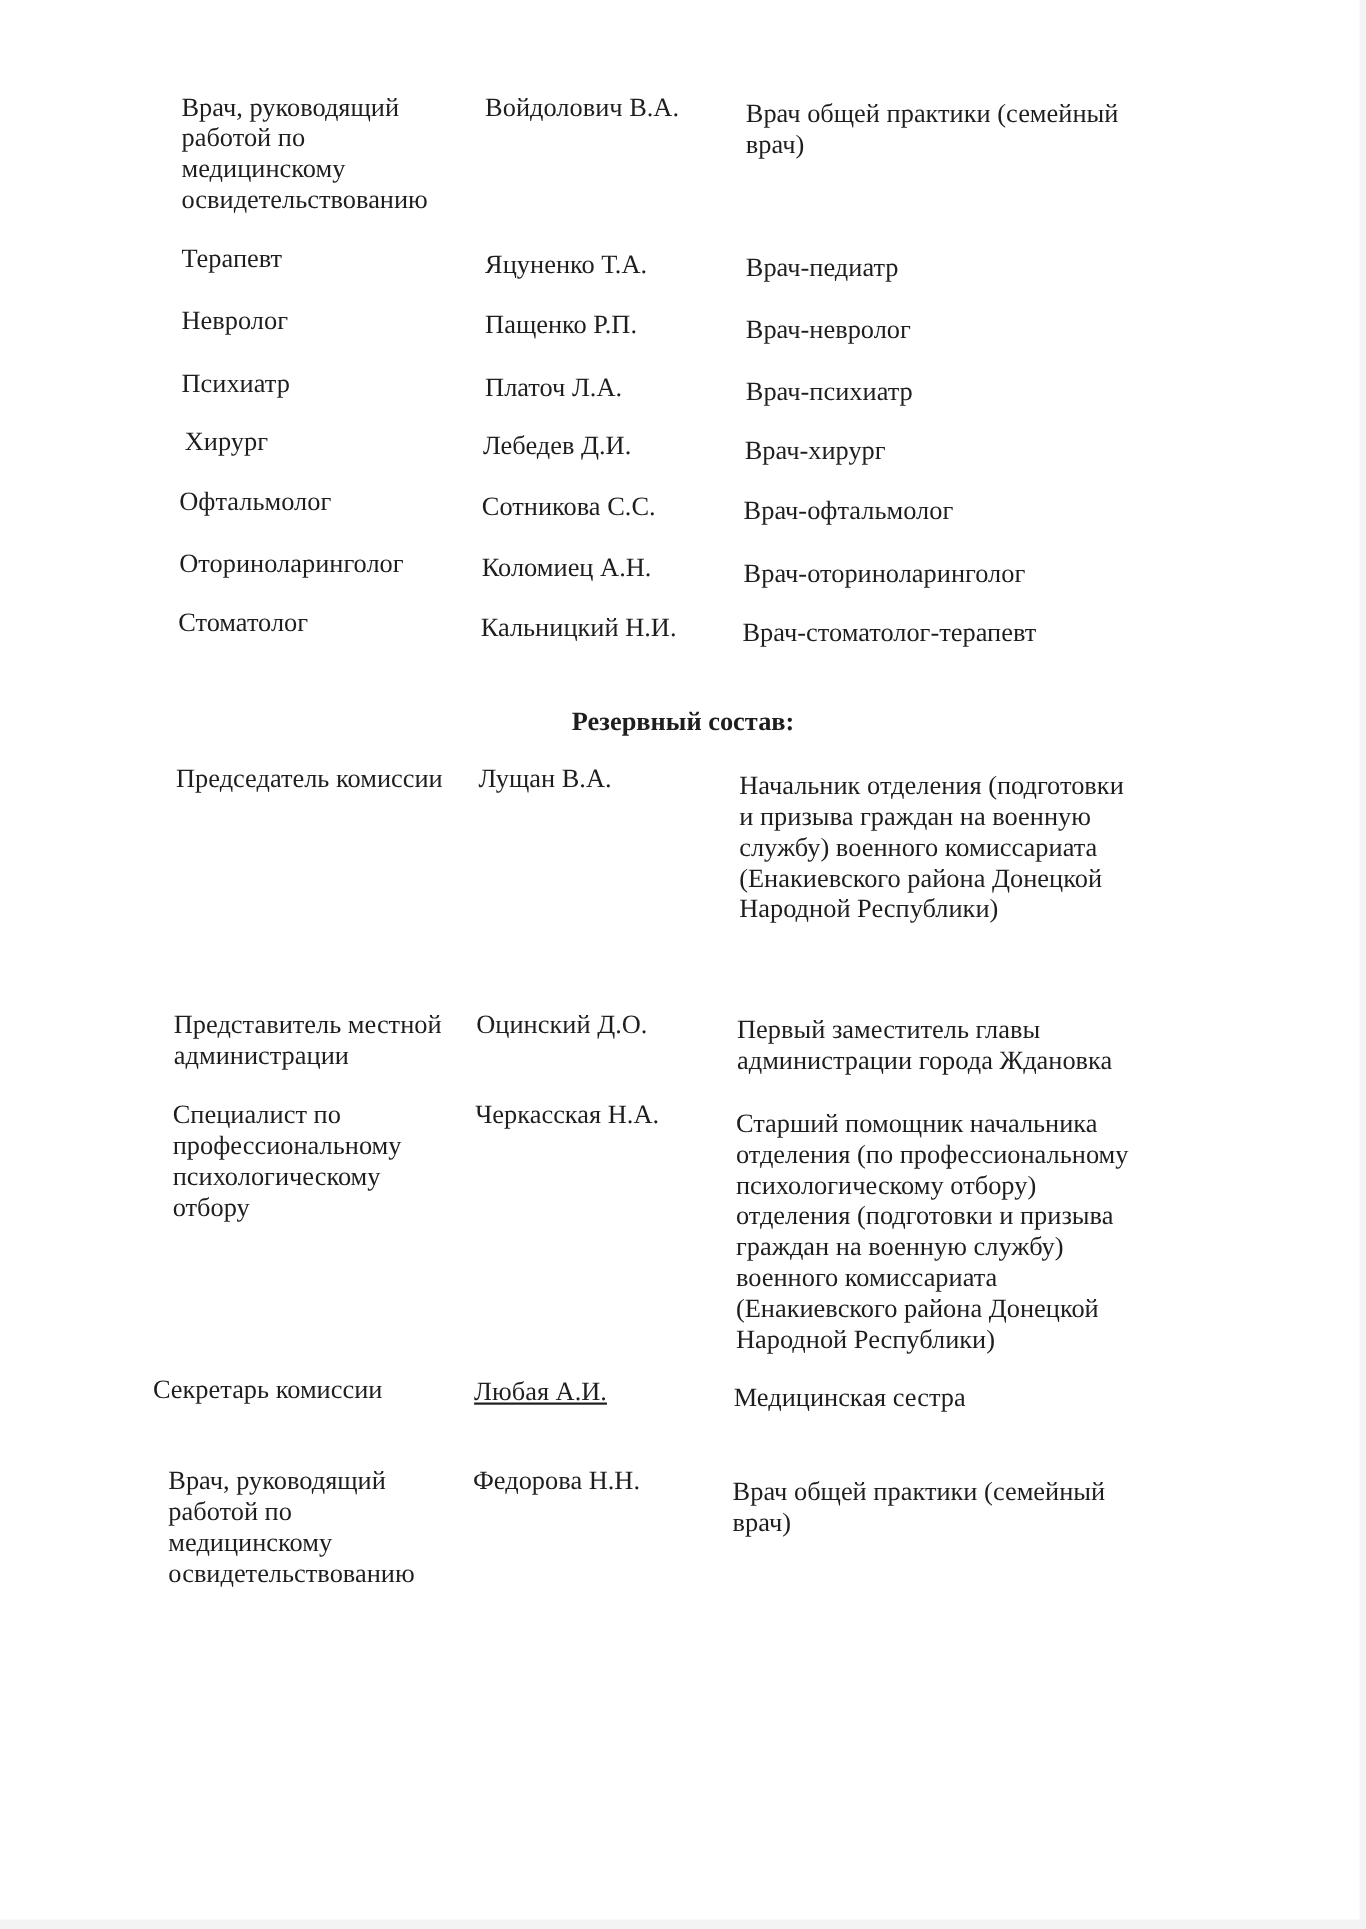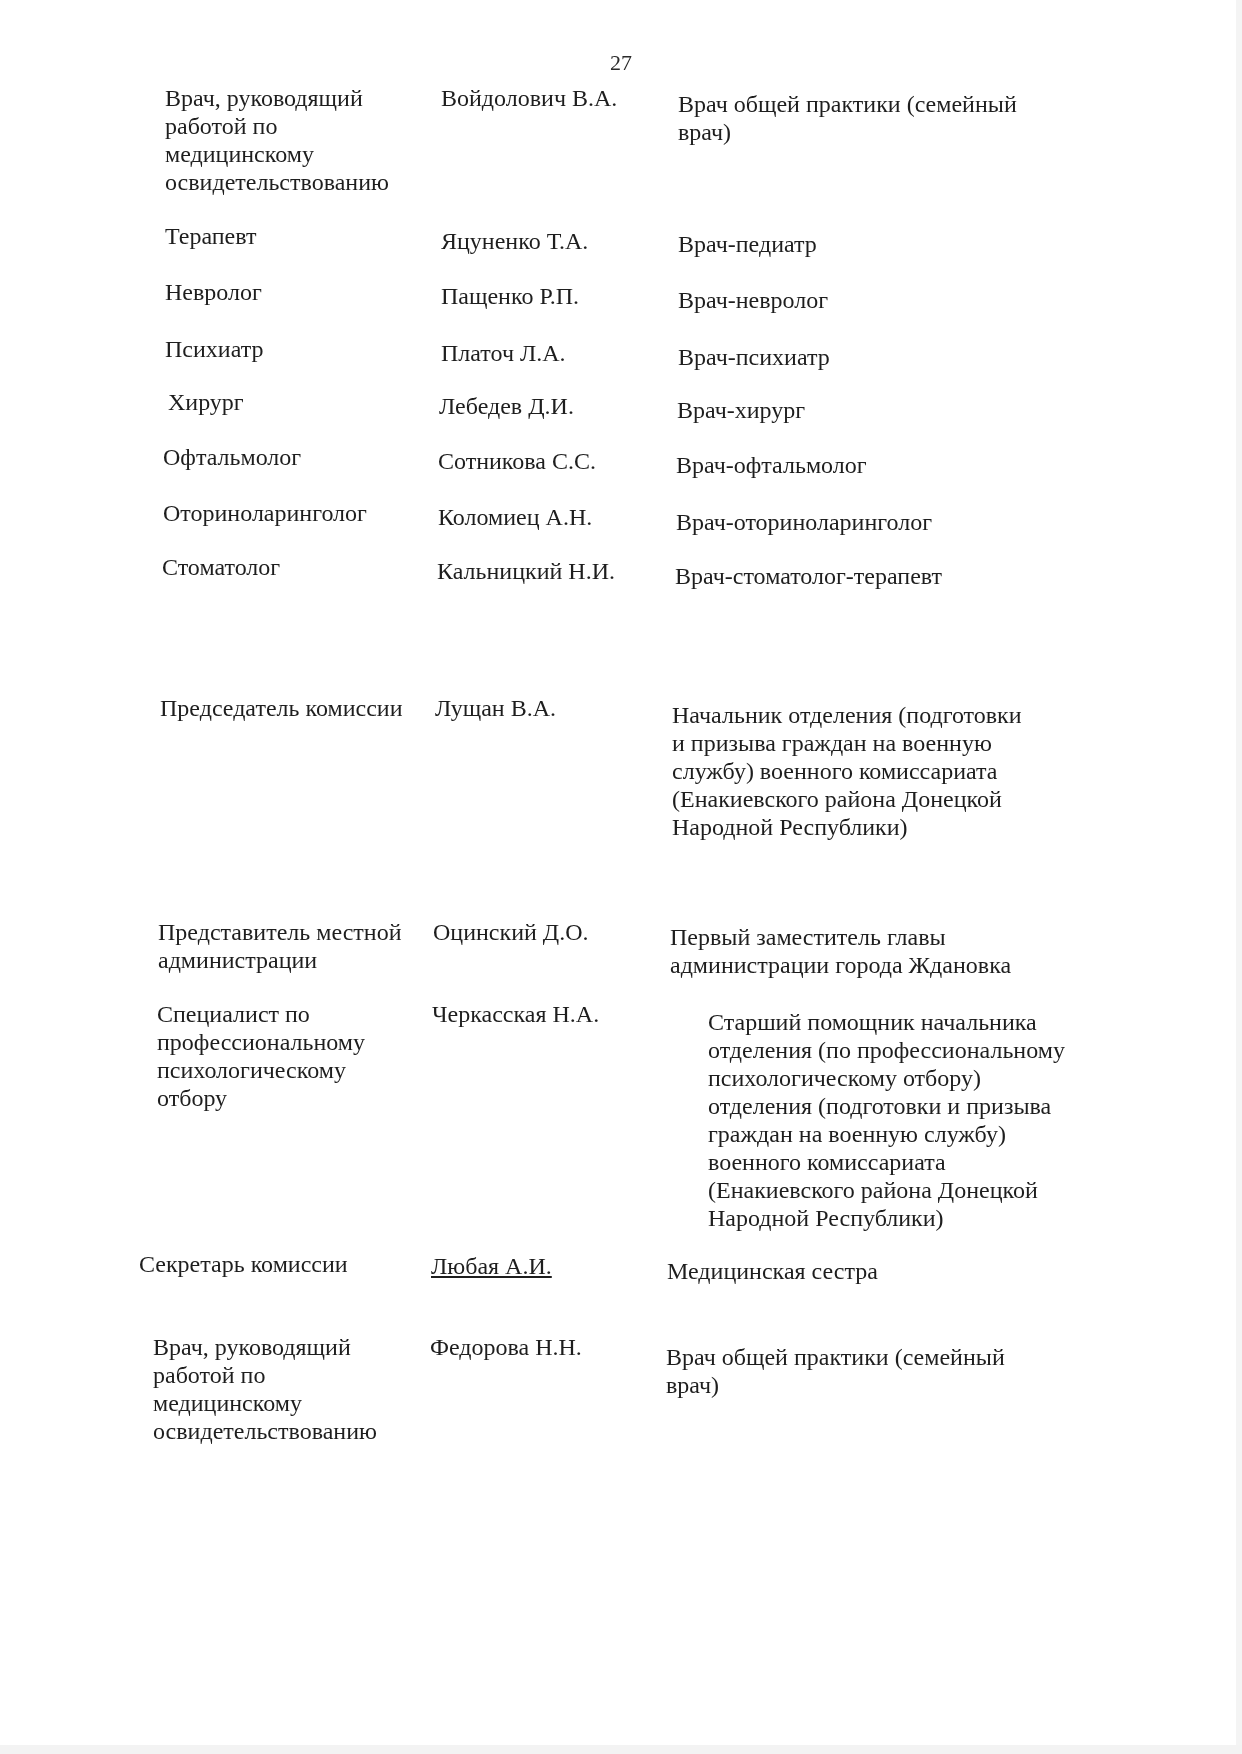"27" div.page-number { html: <div>27</div> -> none }
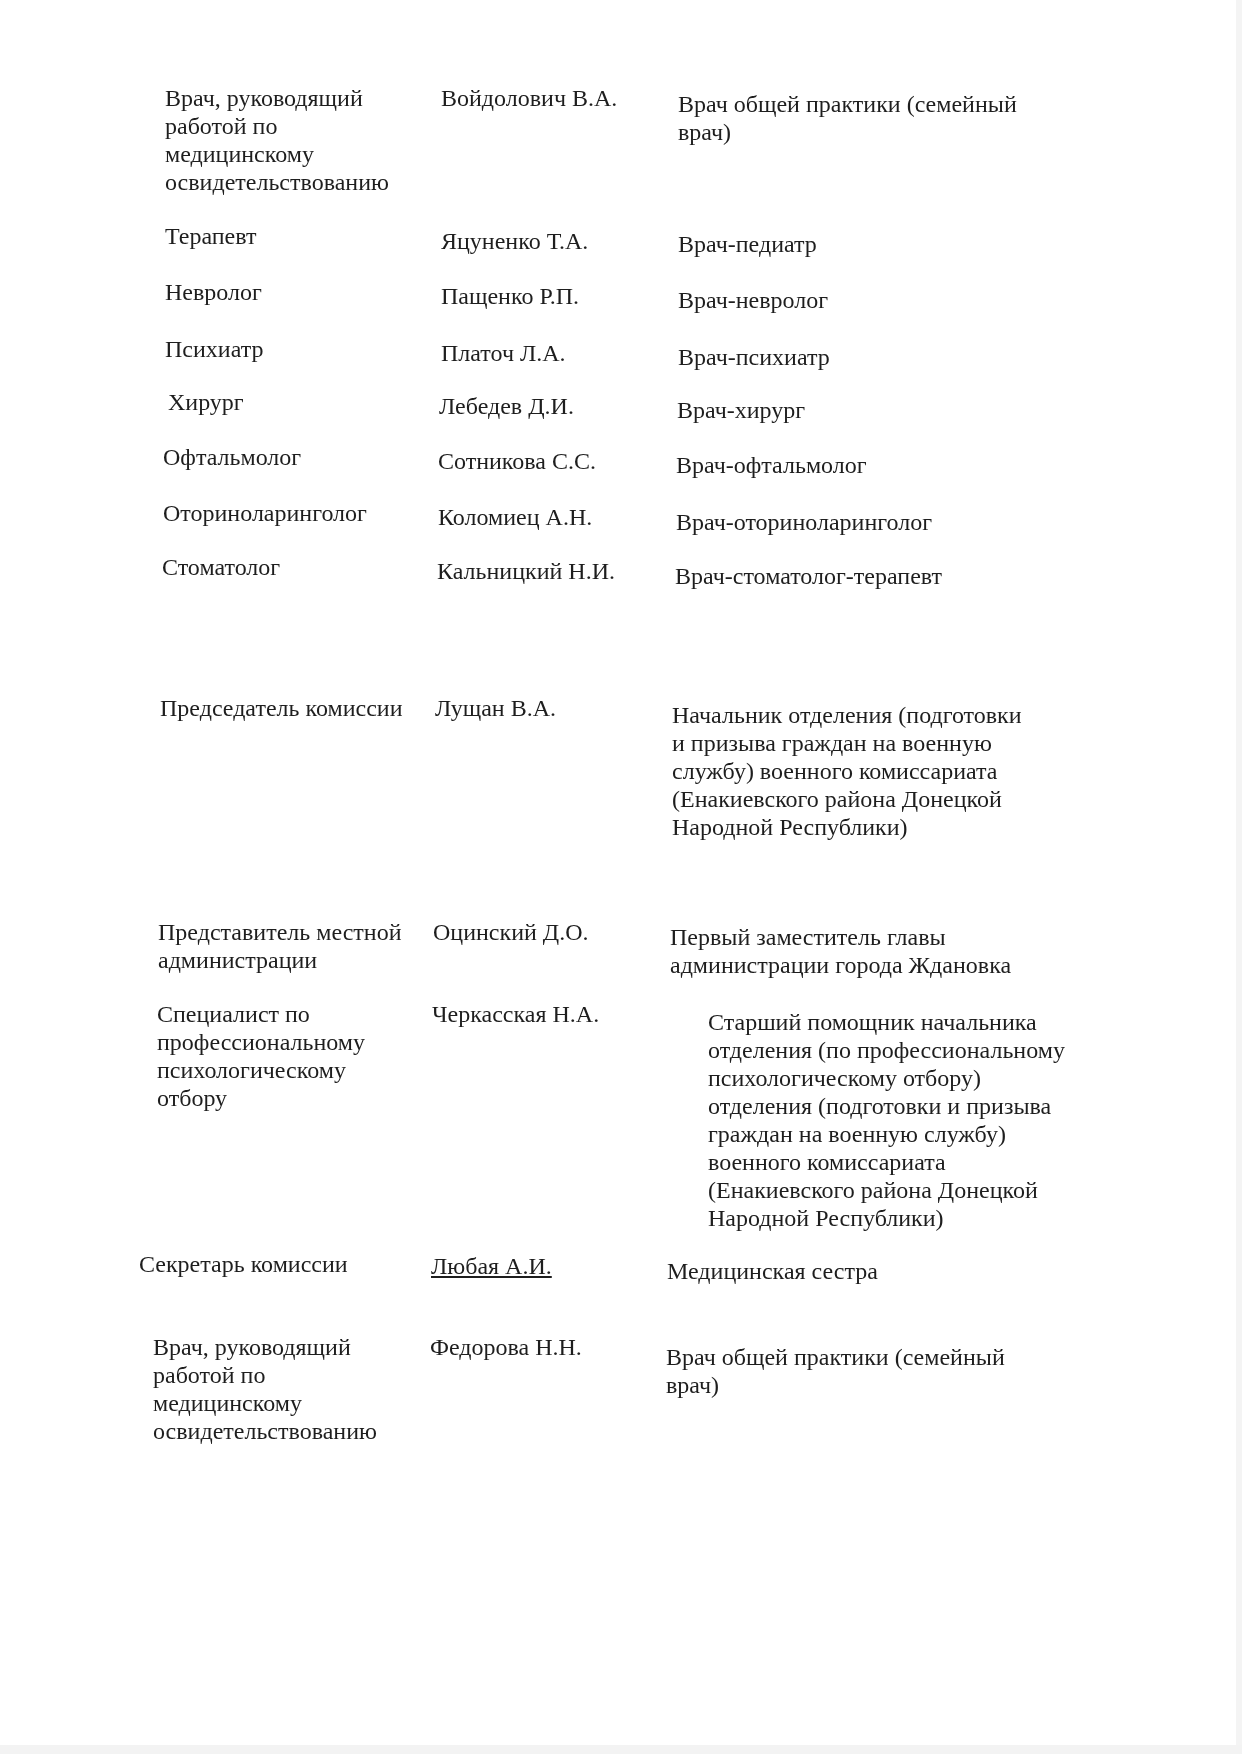"Резервный состав:" div.section-heading { html: none -> <div>Резервный состав:</div> }
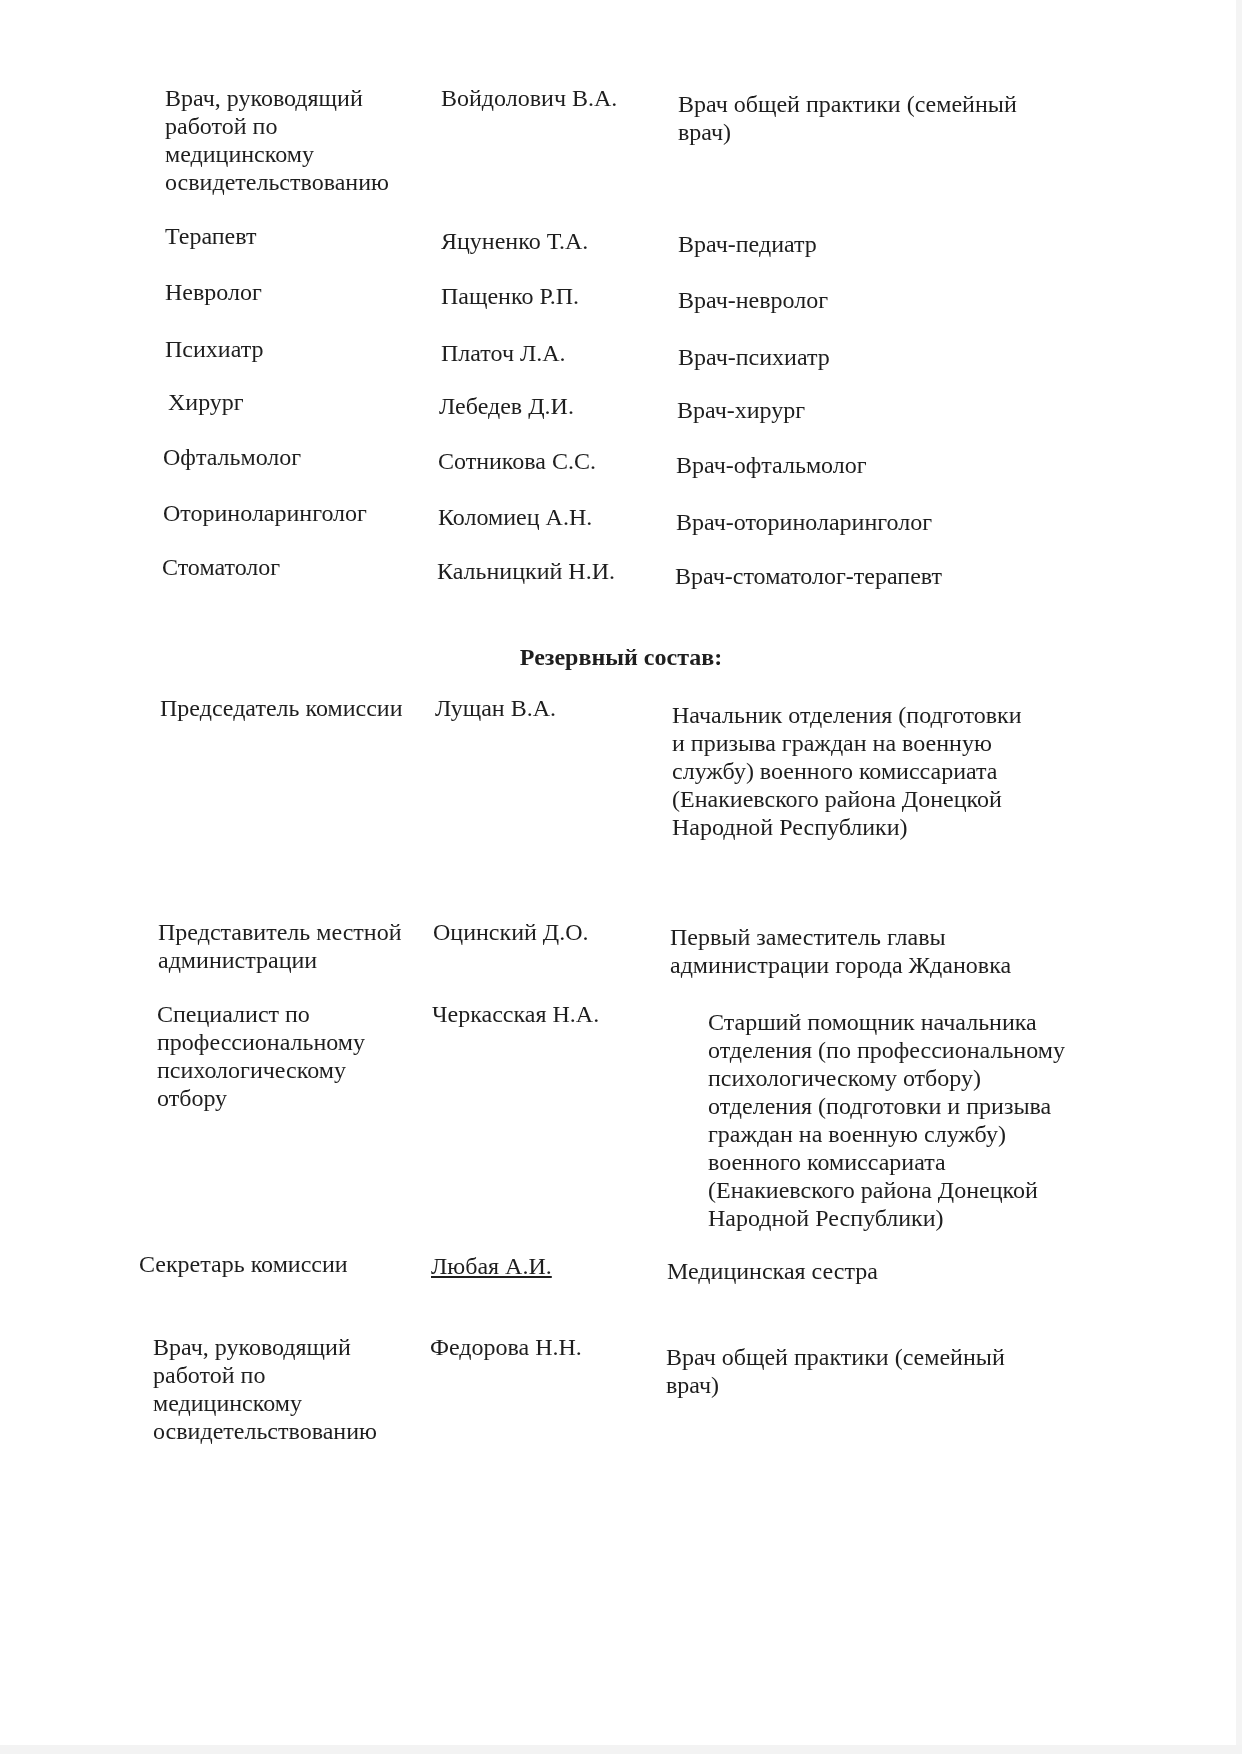"Старший помощник начальника" div.cell { left: 708px -> 669px }
